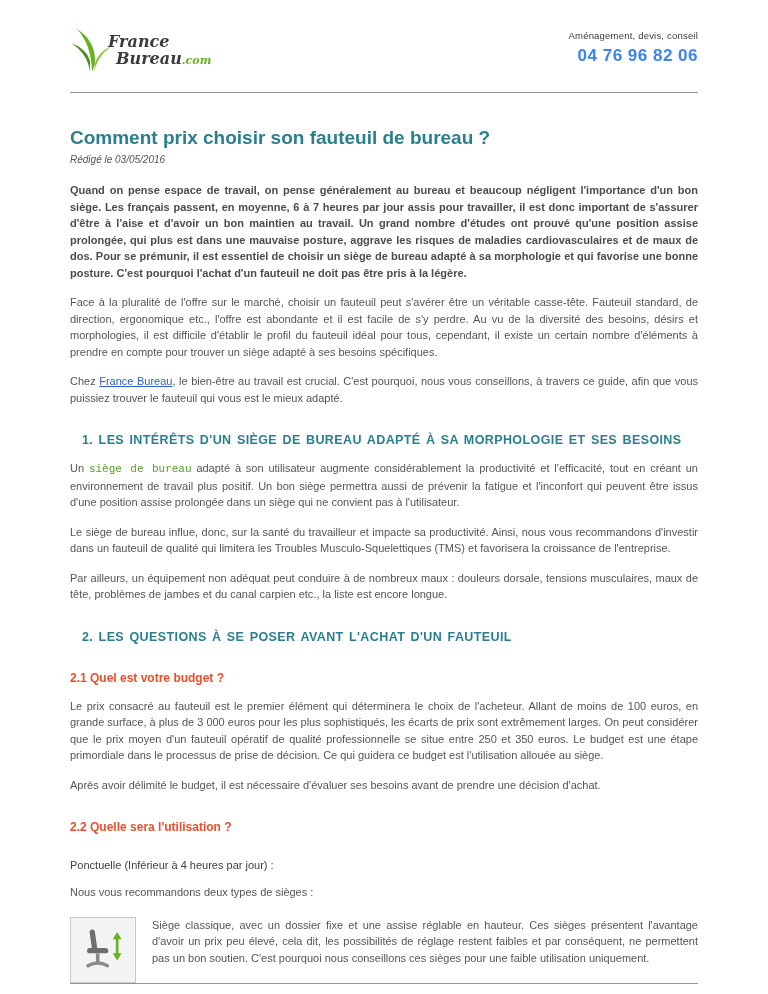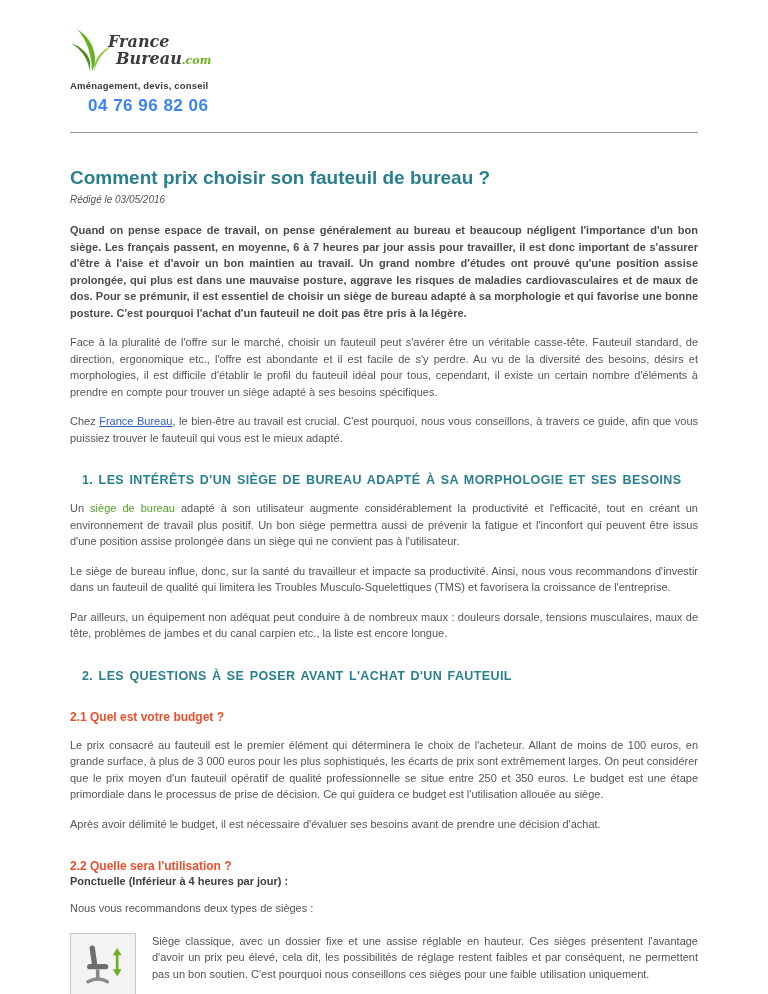"France" .header { flex-direction: column -> none }
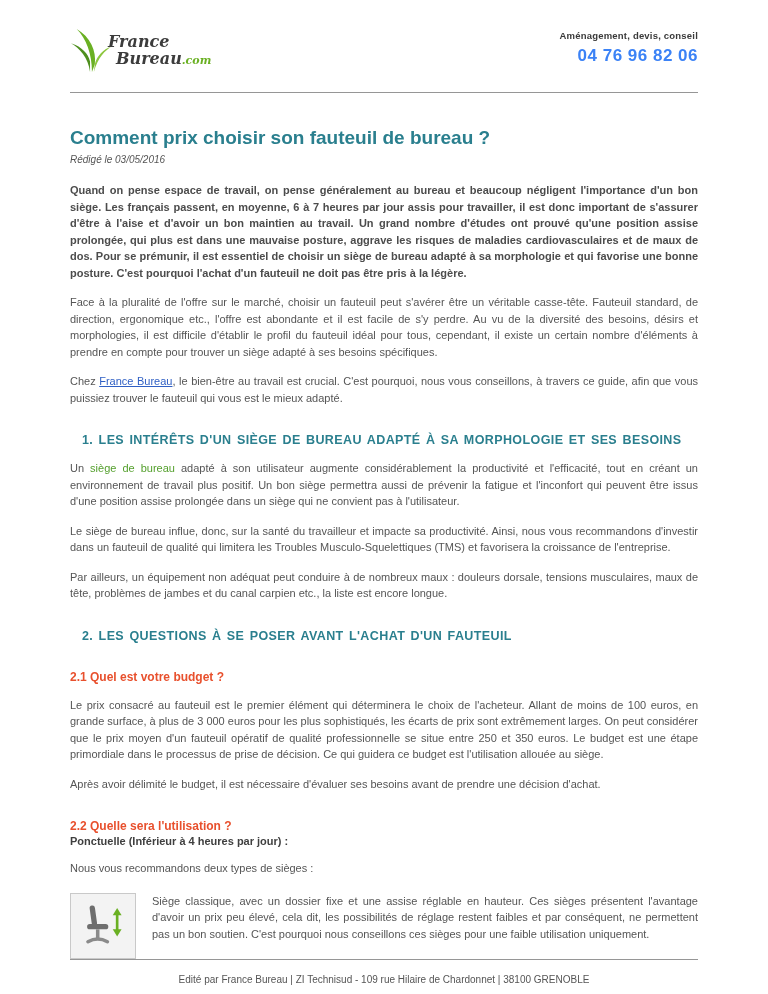"Aménagement, devis, conseil" .tagline { font-weight: bold -> normal }
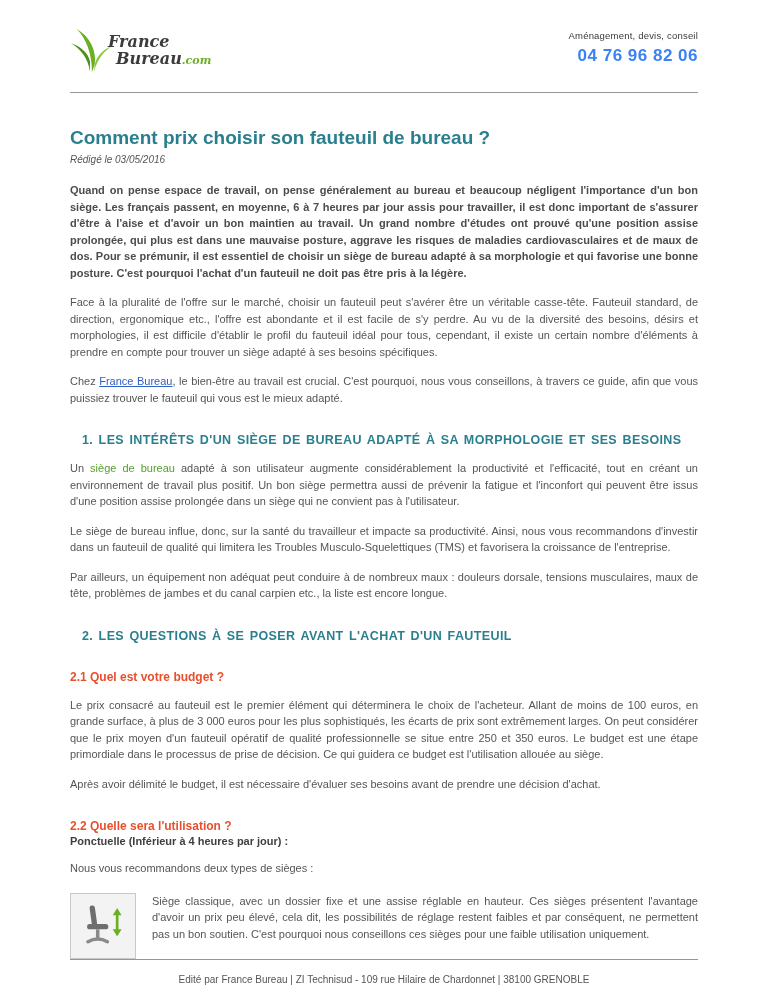"siège de bureau" a.link-green { font-family: none -> Liberation Mono, monospace }
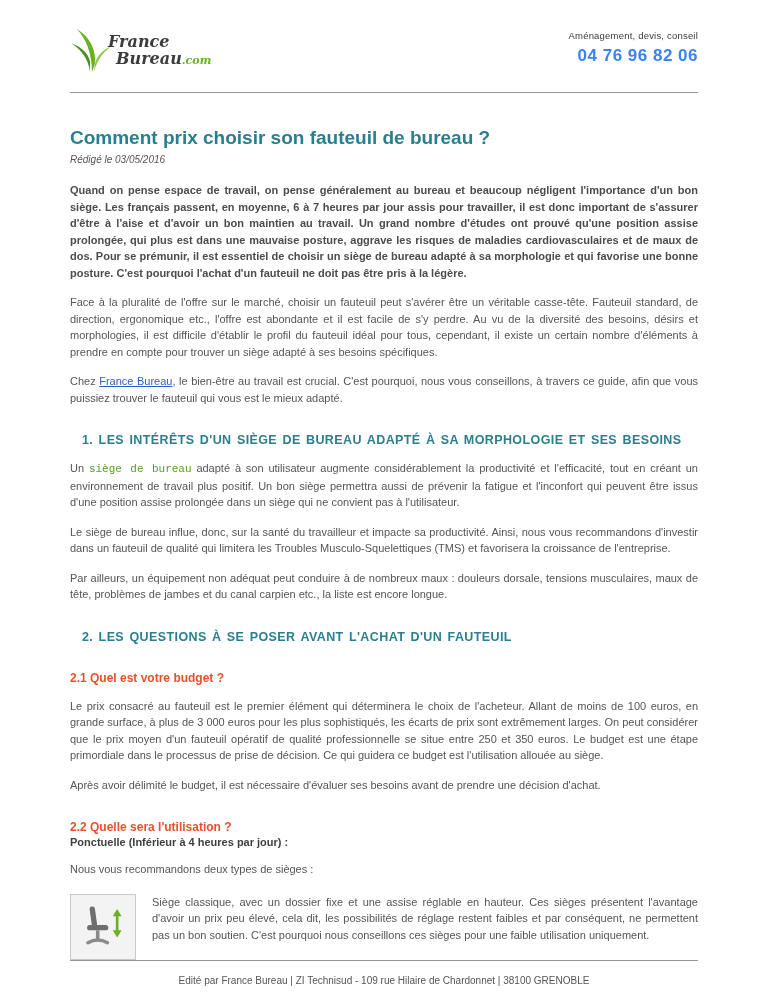"Ponctuelle (Inférieur à 4 heures" .usage-label { font-weight: bold -> normal; margin-top: 2px -> 25px }
